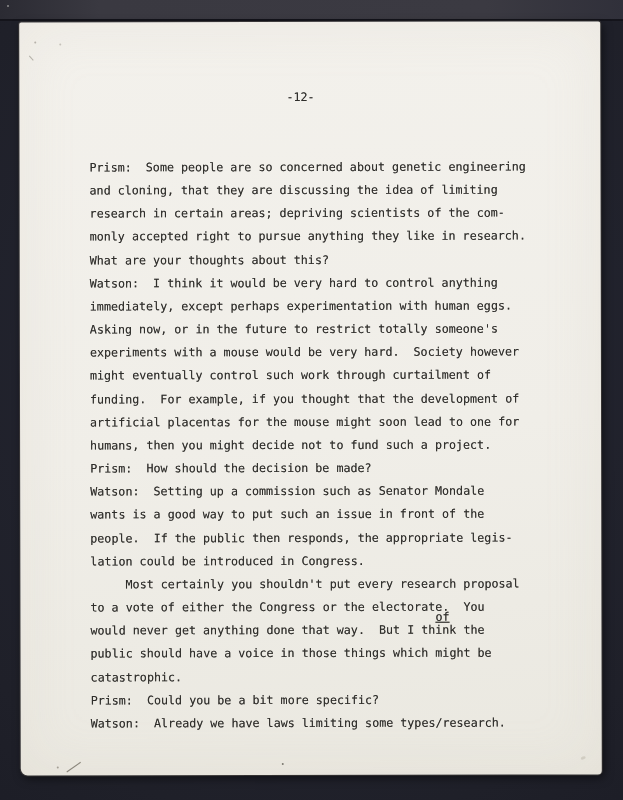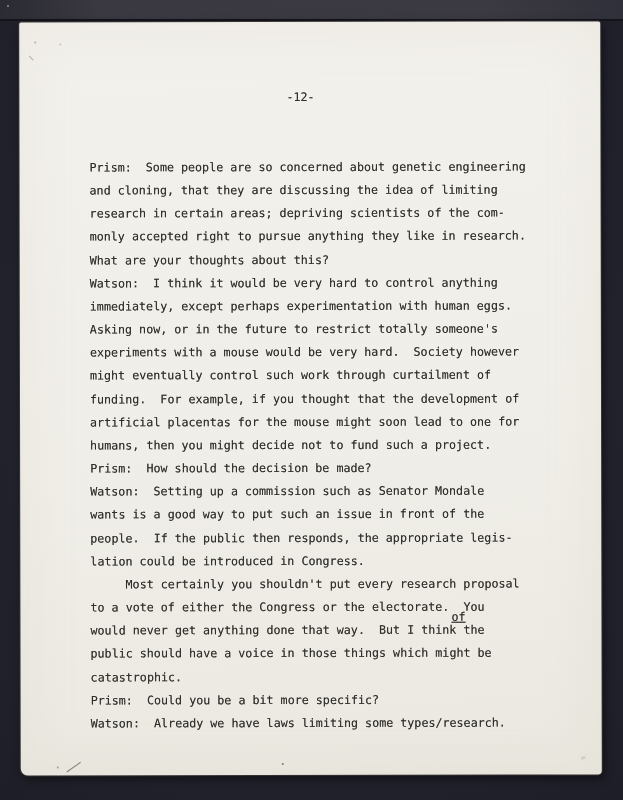"of" .insert-word { left: 361px -> 345px }
